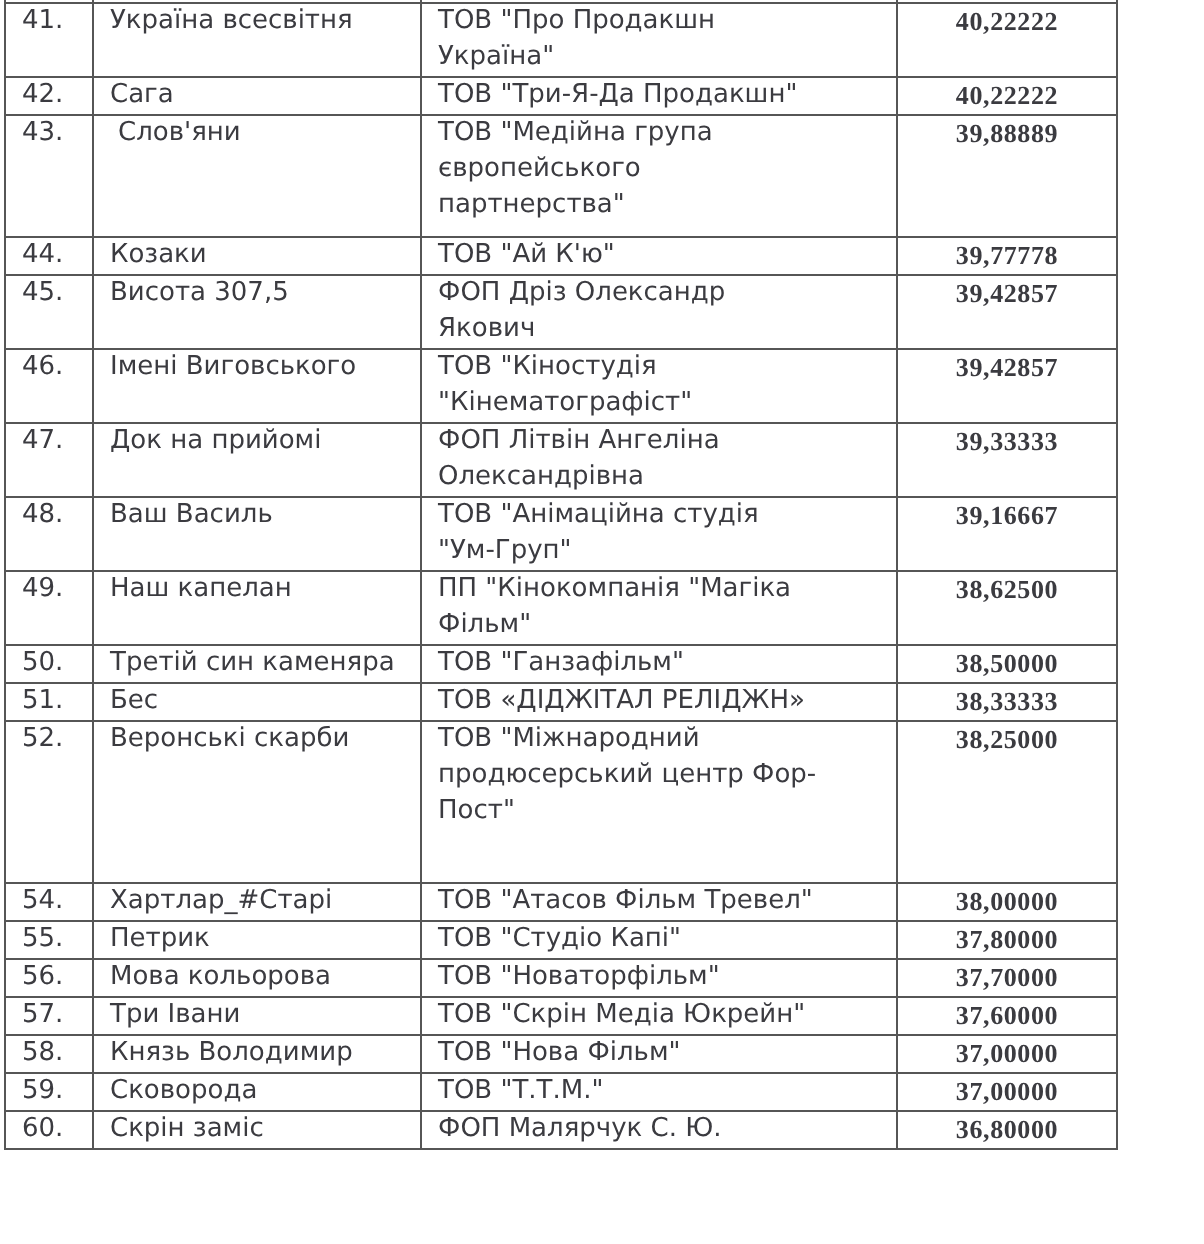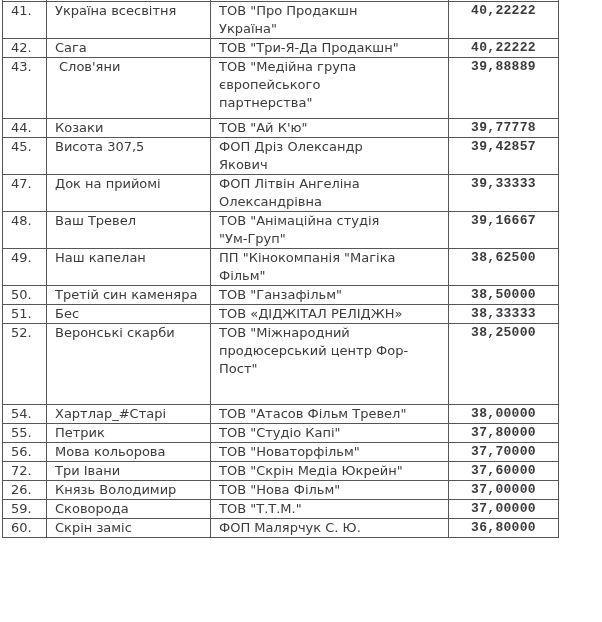"40,22222" td.score { font-family: Liberation Mono, monospace -> Liberation Serif, serif }
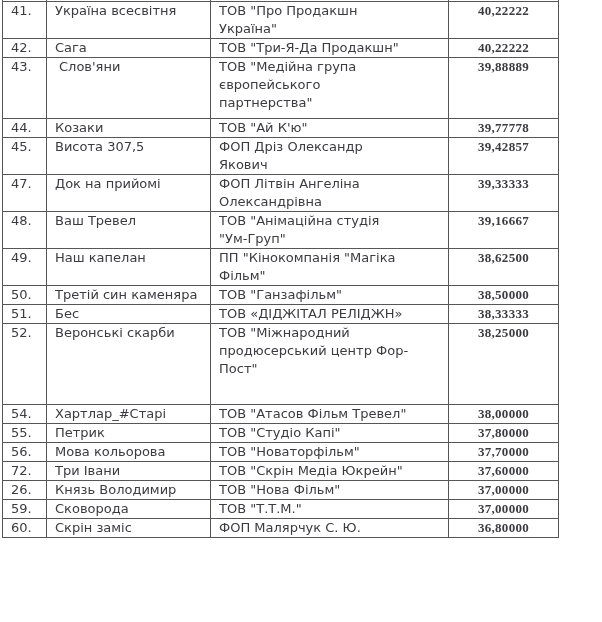"46." tr { html: none -> <tr> <td>46.</td> <td>Імені Виговського</td> <td>ТОВ "Кіностудія "Кінематографіст"</td> <td>39,42857</td> </tr> }
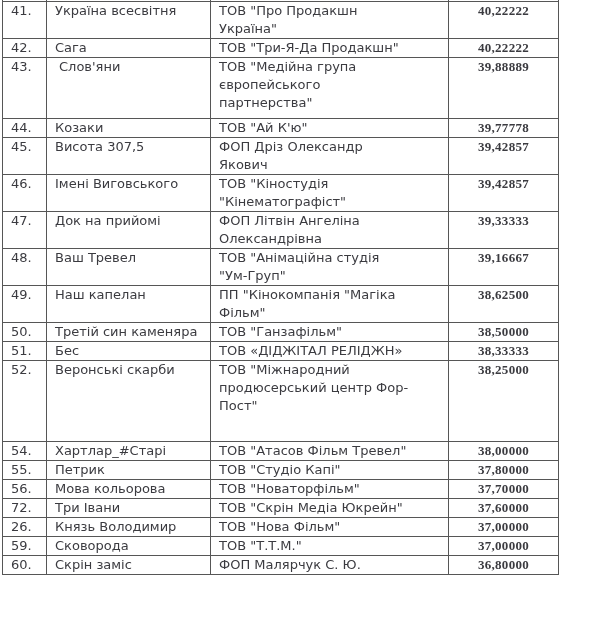"Ваш Тревел" td.title { text: Тревел -> Василь }
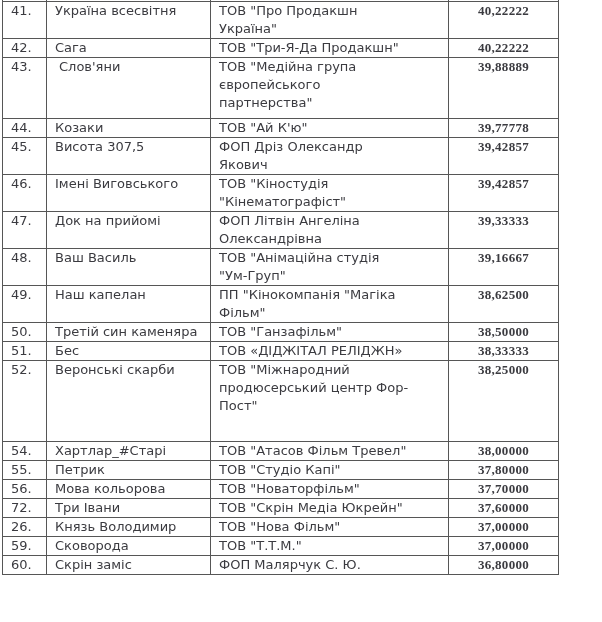"72." td.num { text: 72 -> 57 }
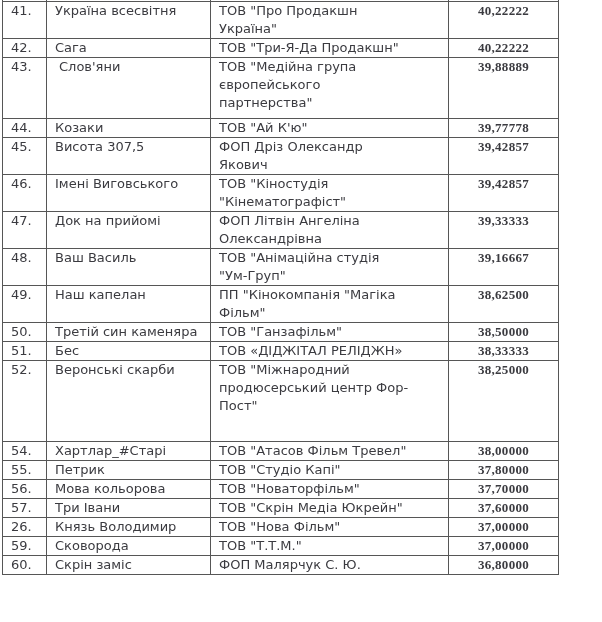"26." td.num { text: 26 -> 58 }
